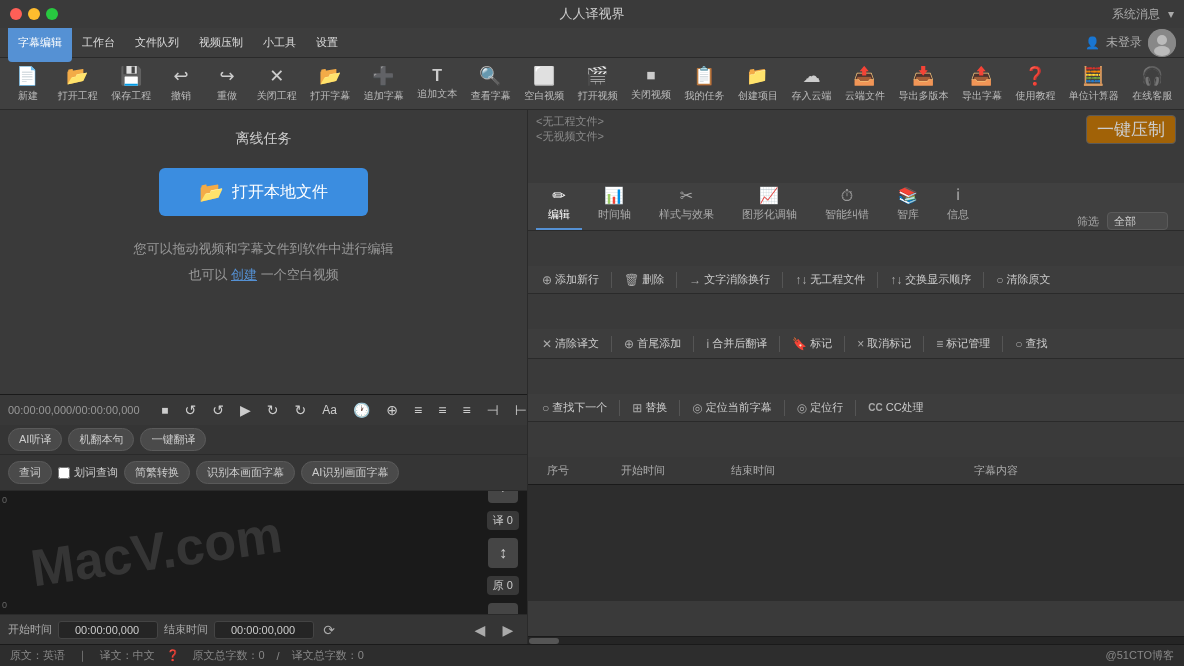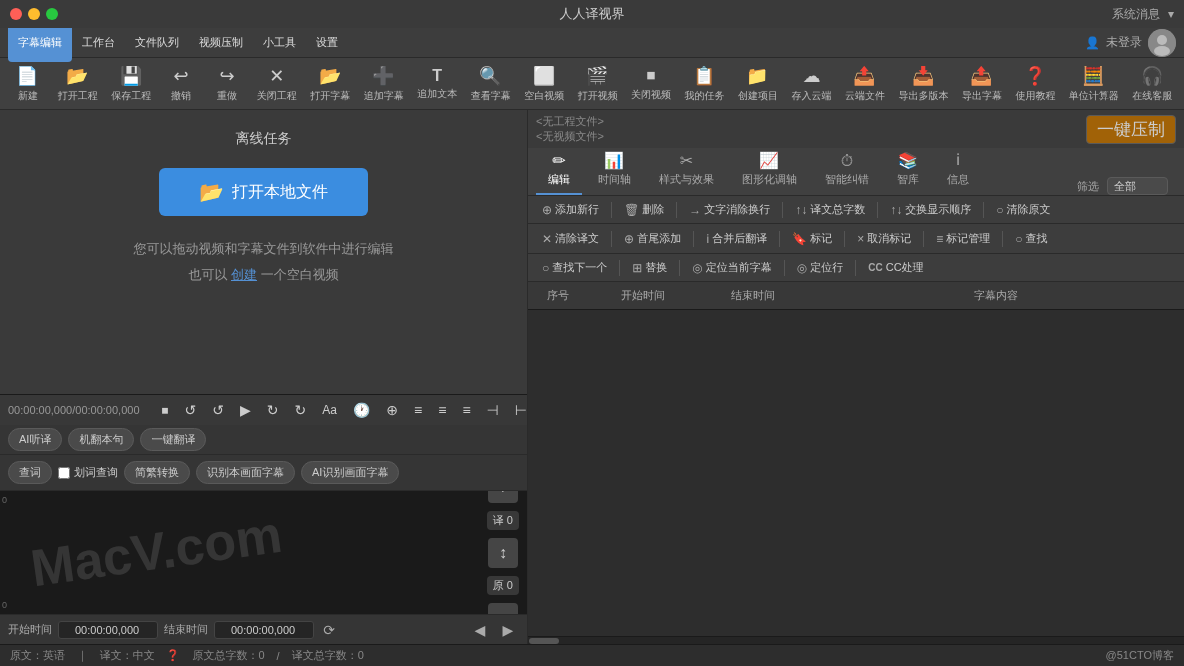"<无工程文件>" .right-panel { gap: none -> 35px }
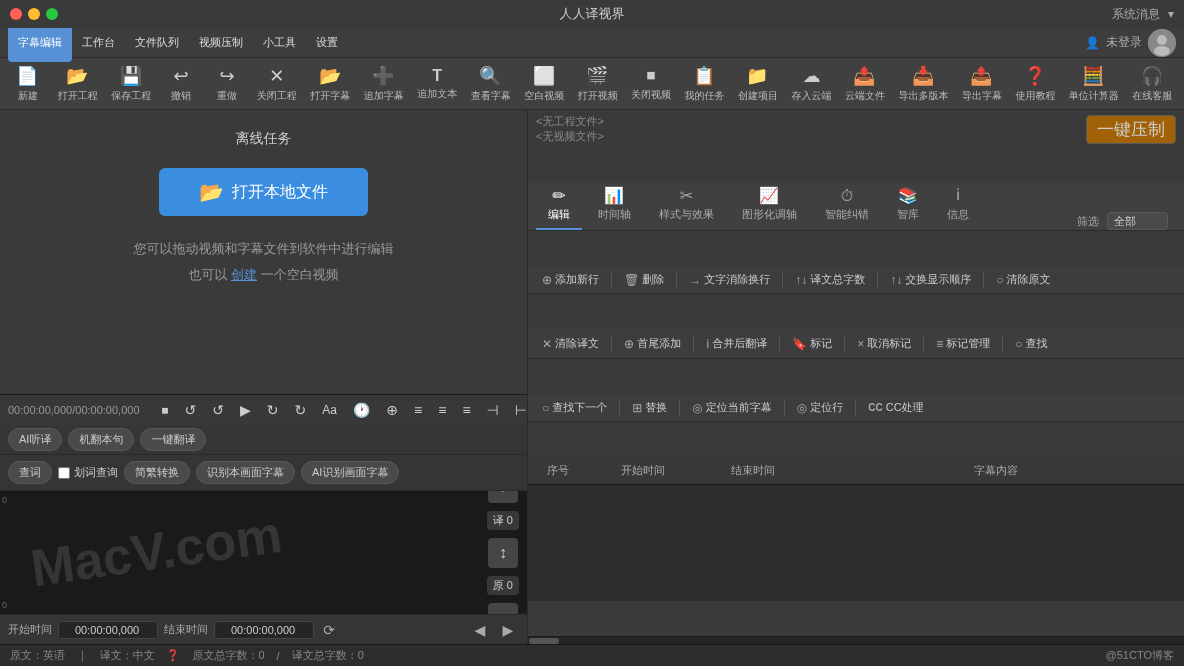"译文总字数" span { text: 译文总字数 -> 无工程文件 }
